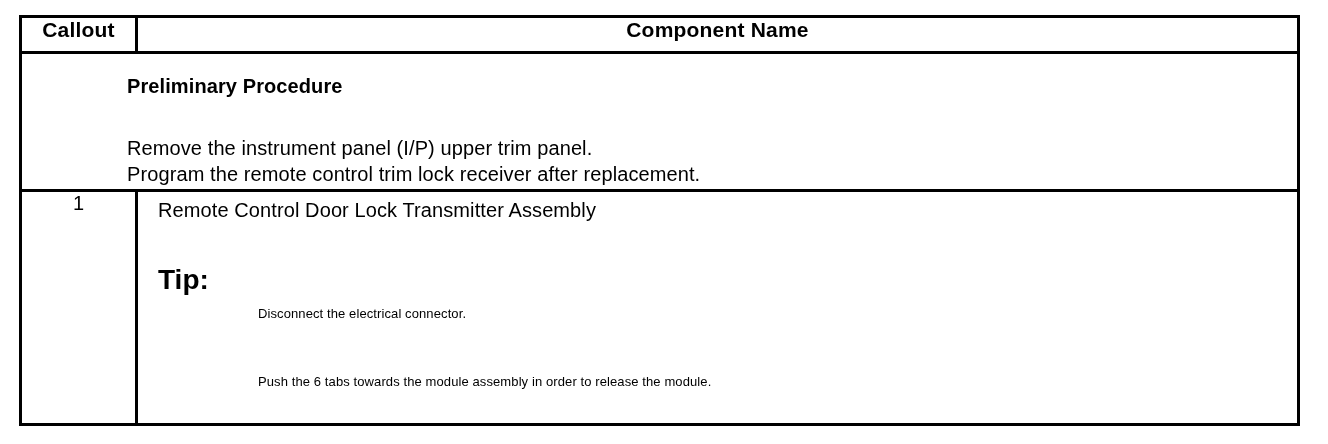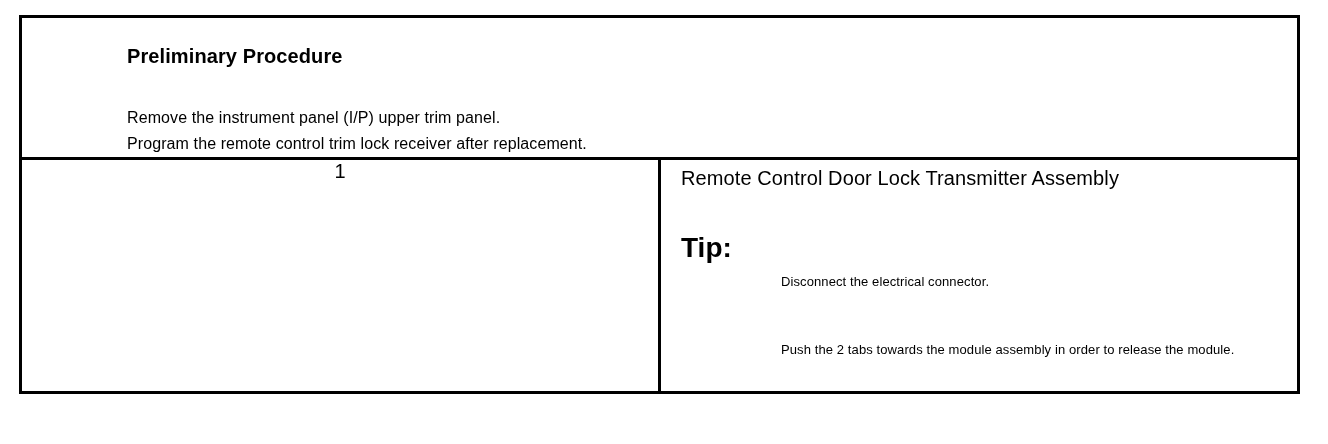"Callout" tr { html: none -> <tr> <th>Callout</th> <th>Component Name</th> </tr> }
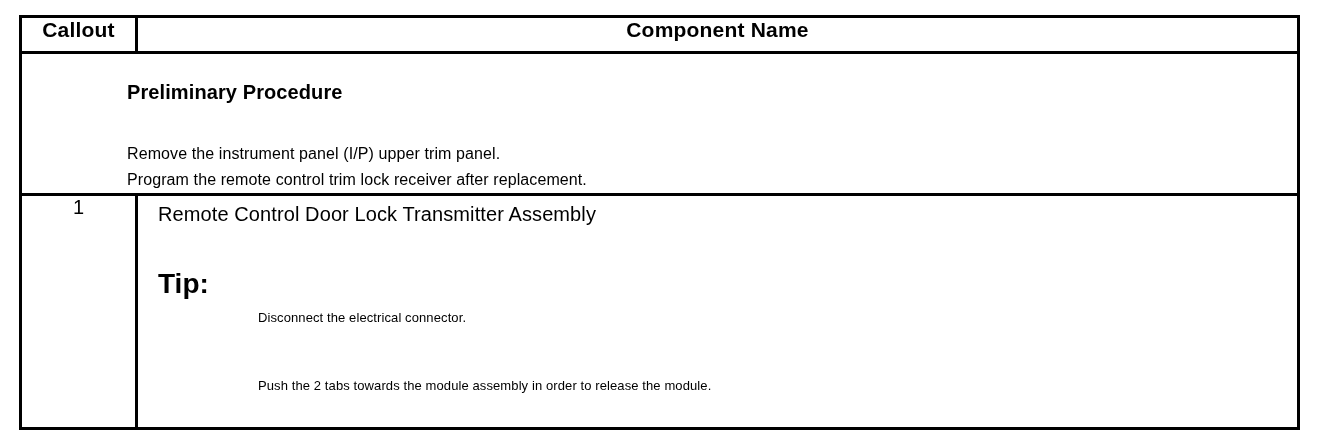"Preliminary Procedure" .prelim-inner { padding-top: 25px -> 19px }
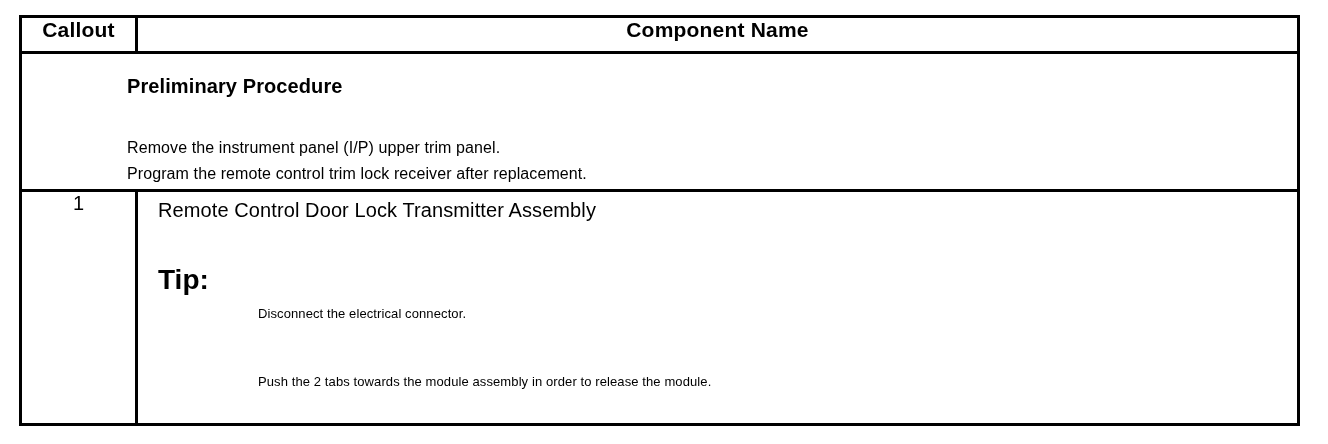"Remove the instrument panel (I/P)" .prelim-lines { font-size: 16px -> 20px }
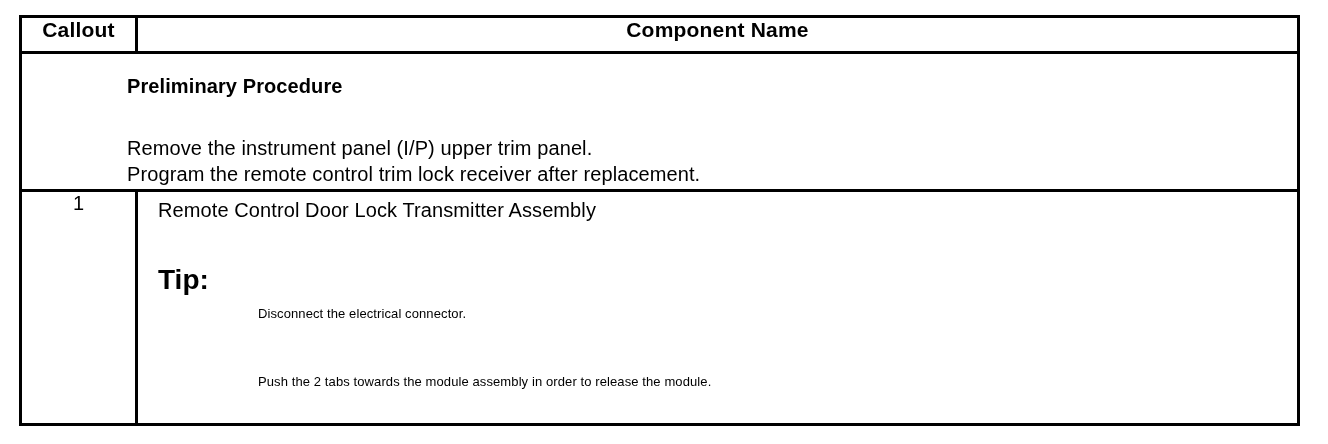"Push the 2 tabs towards" div.tip-step { text: 2 -> 6 }
